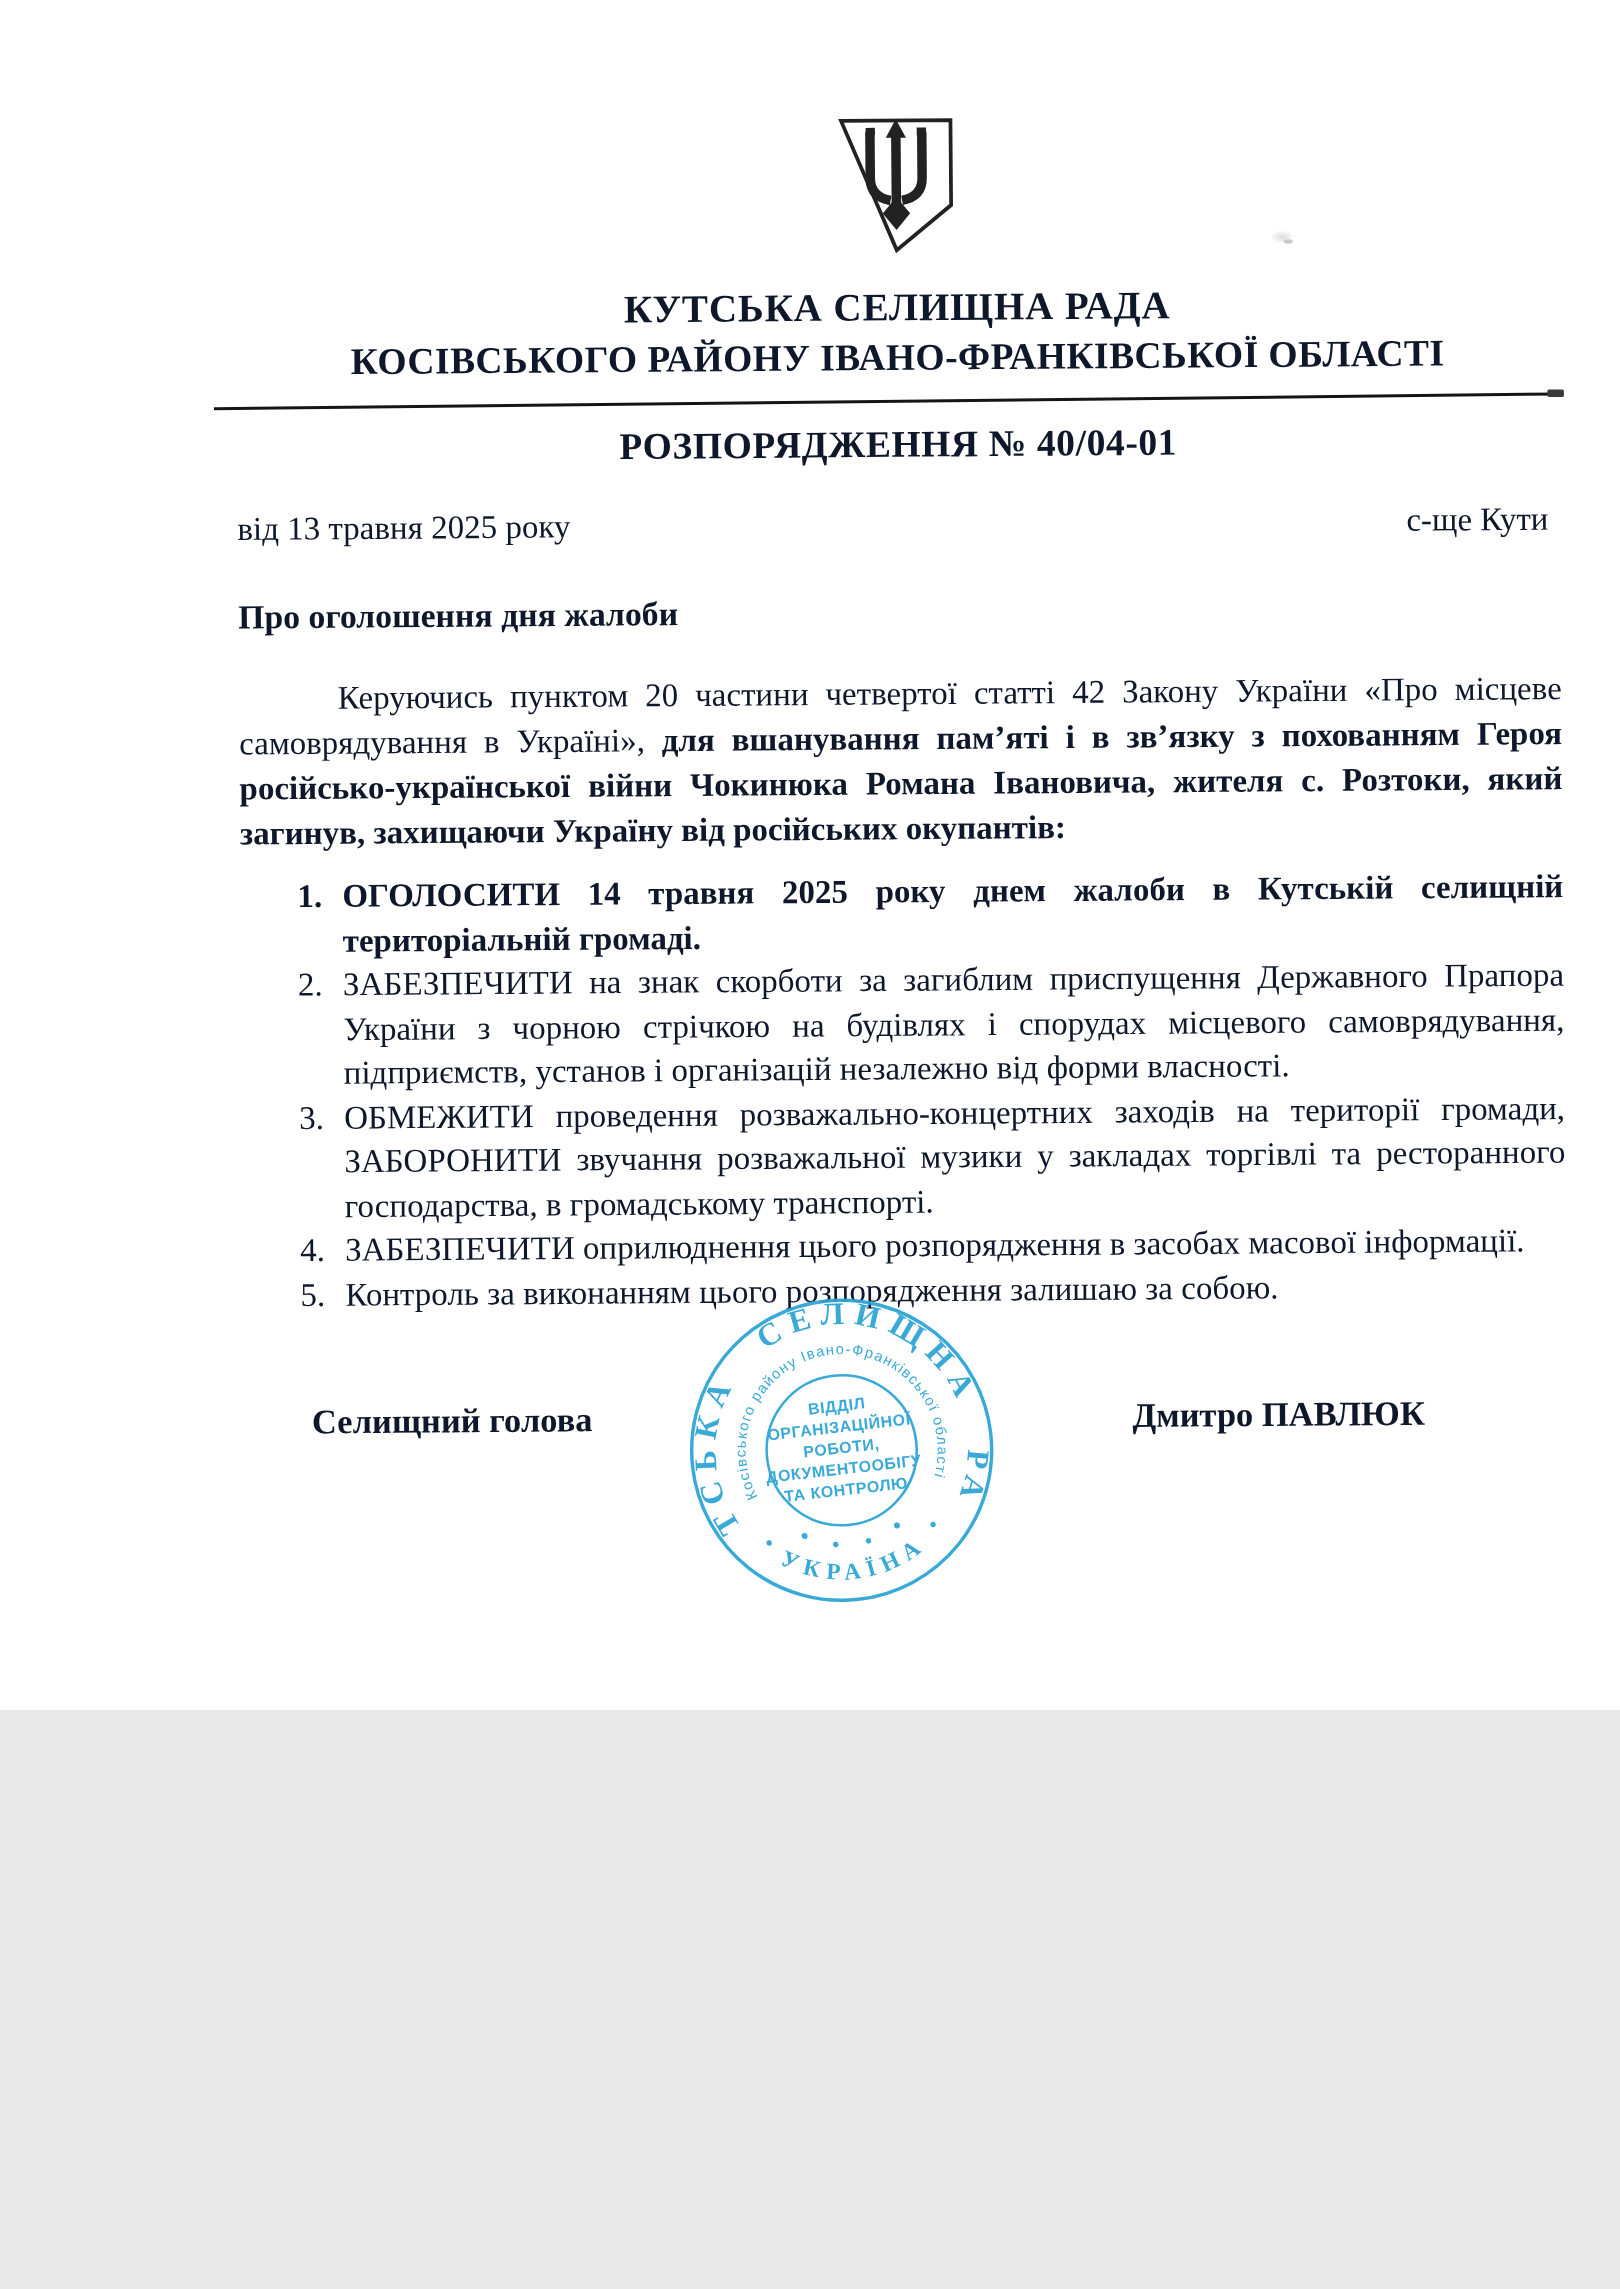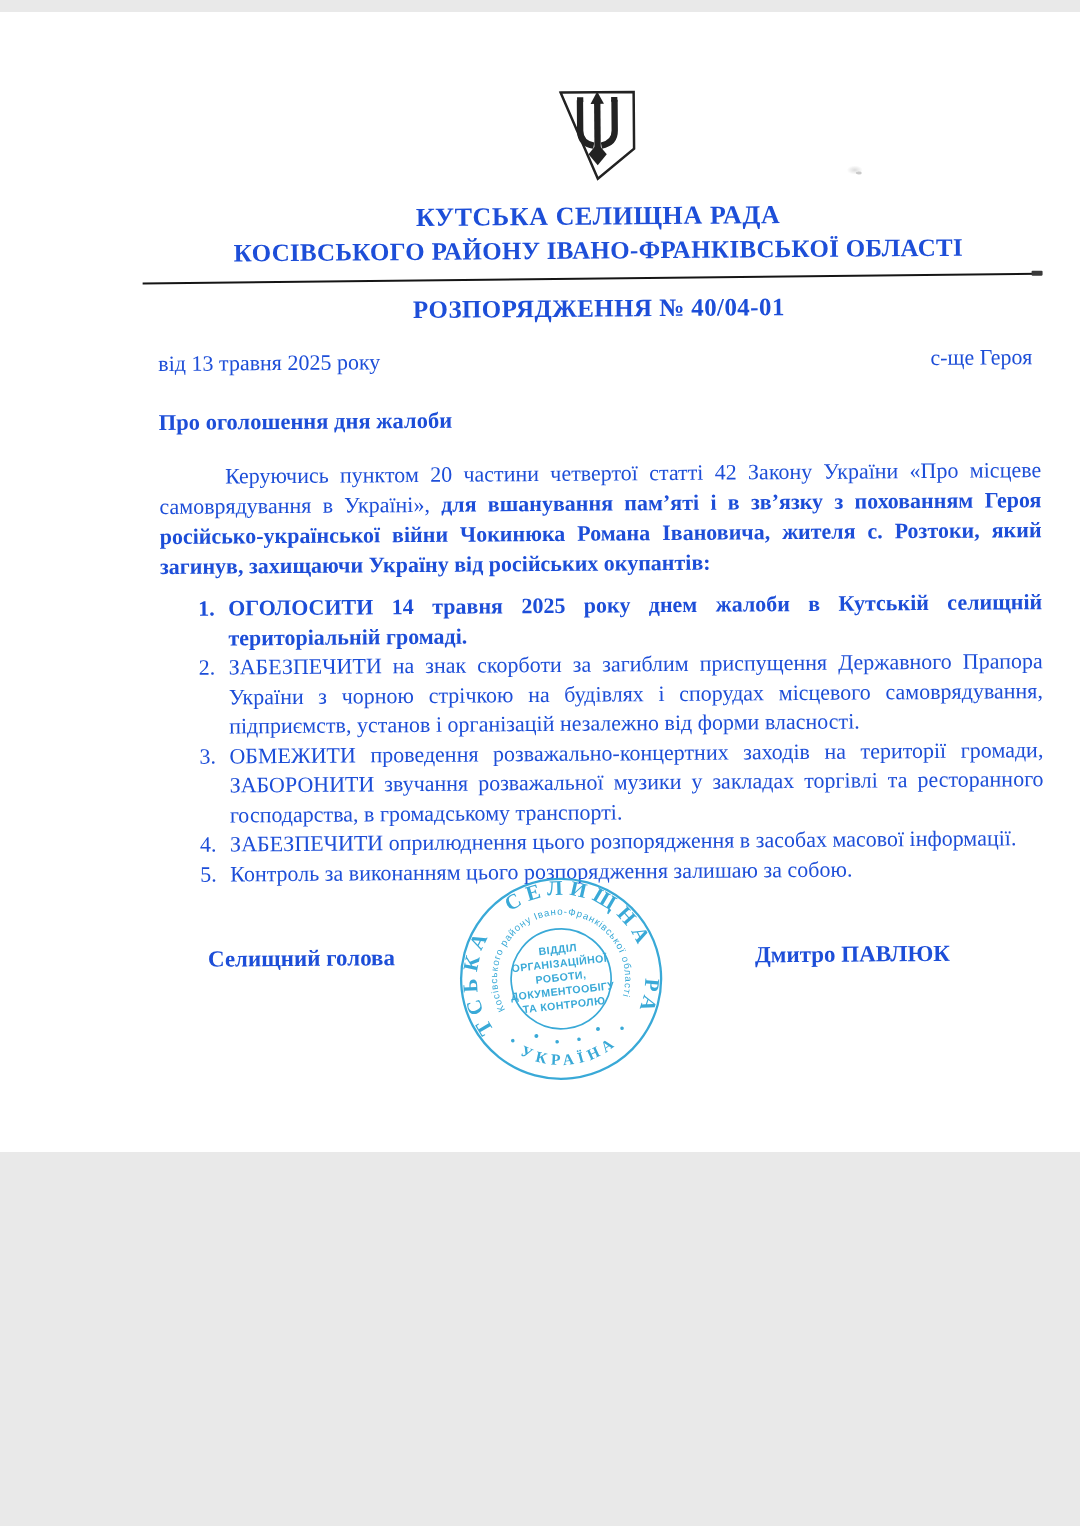"КУТСЬКА СЕЛИЩНА РАДА" .page { color: #1d4ed8 -> #0f172a; margin: 12px auto -> 0 auto }
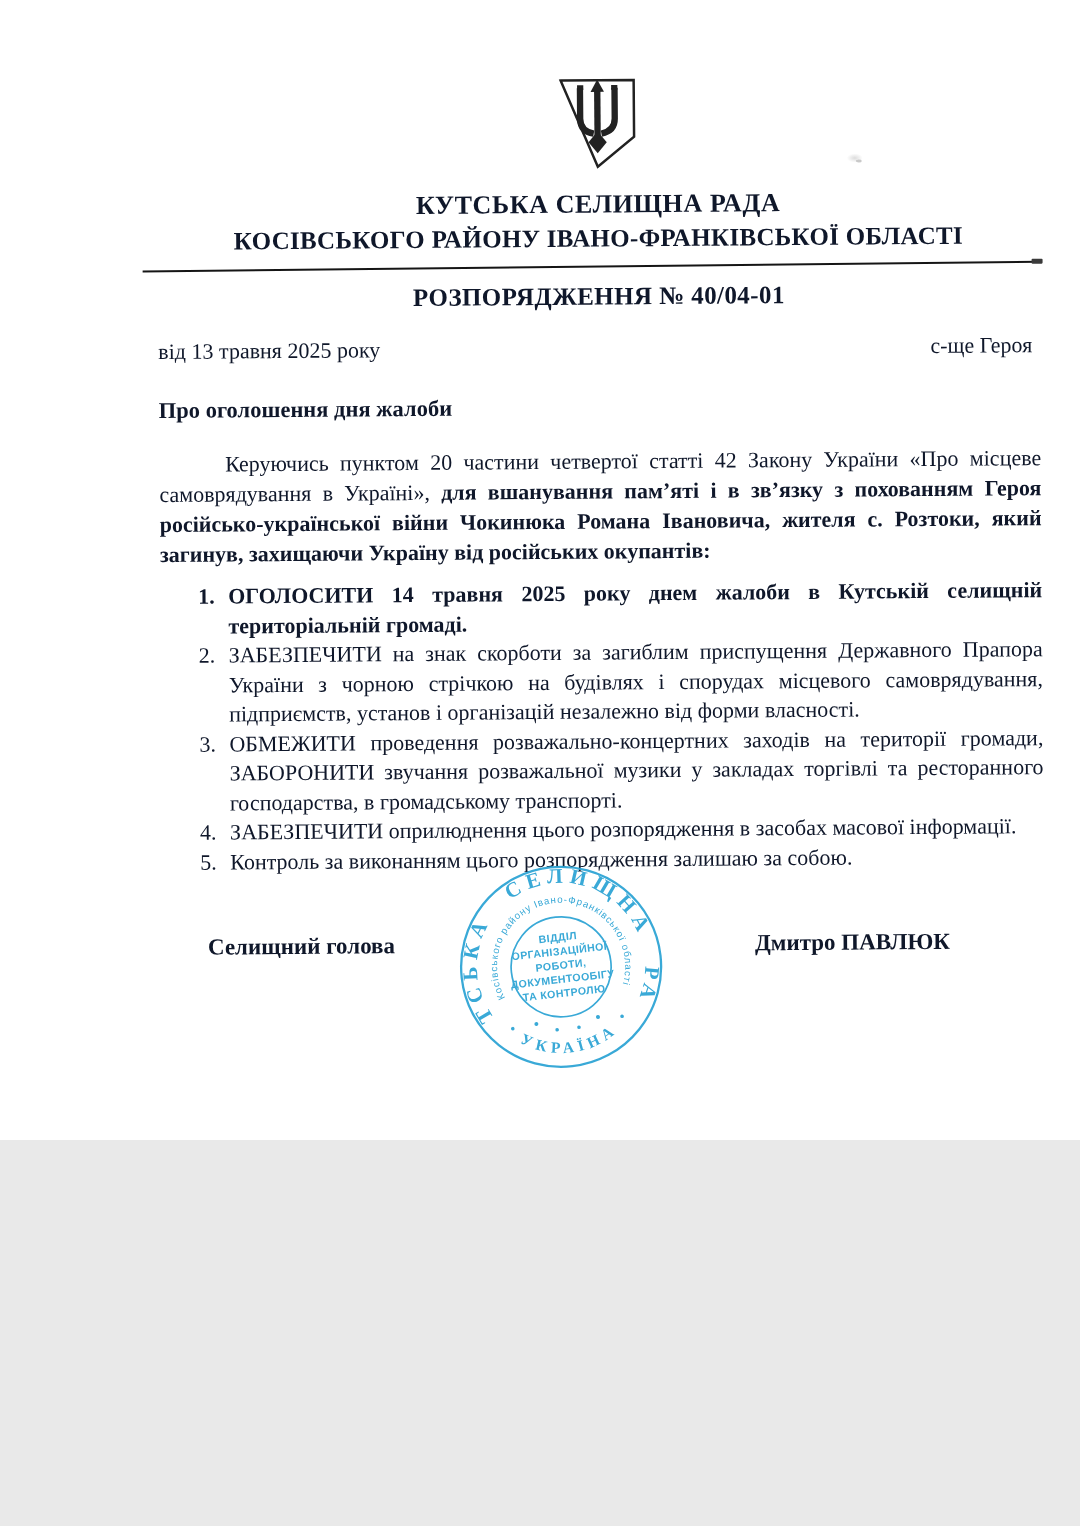"с-ще Героя" span { text: Героя -> Кути }
